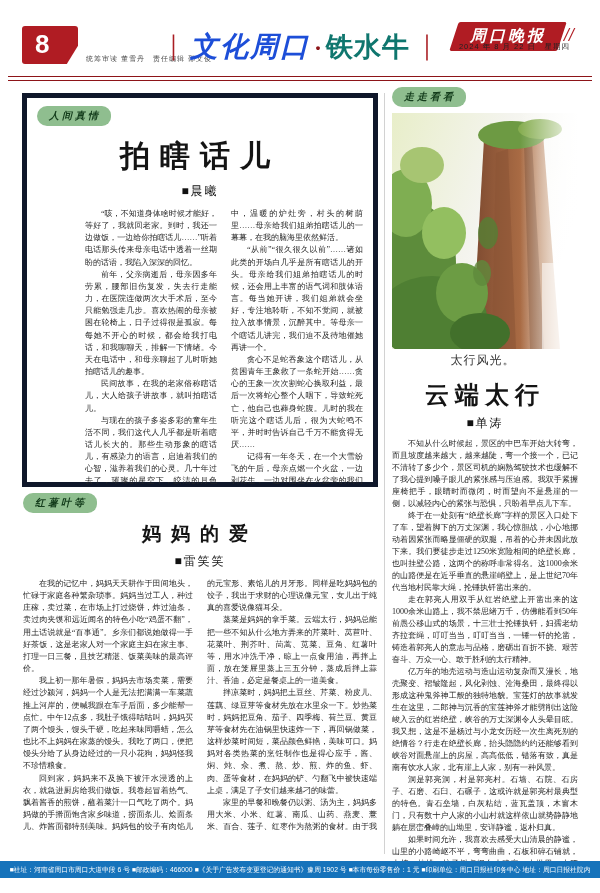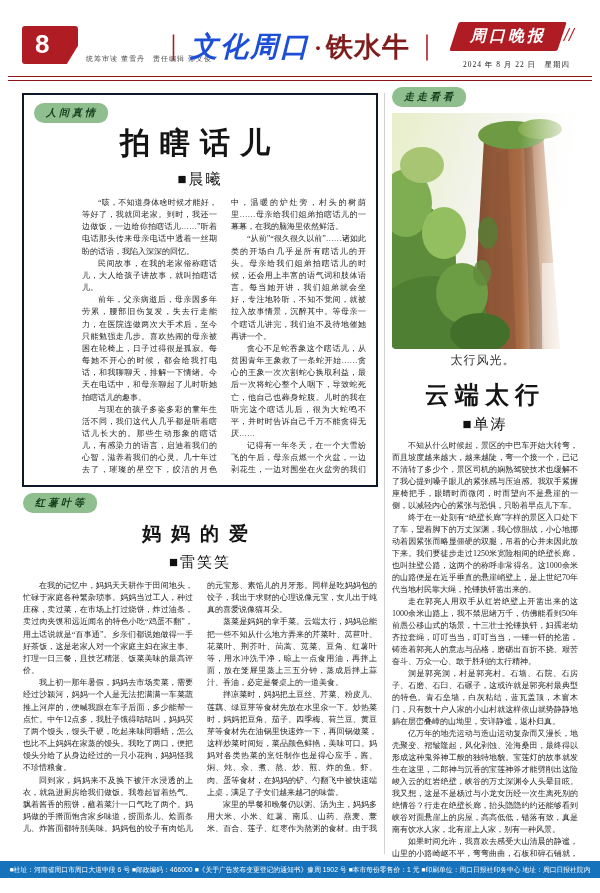"铁水牛" .section-title .print { color: #7f1d1d -> #0f766e }
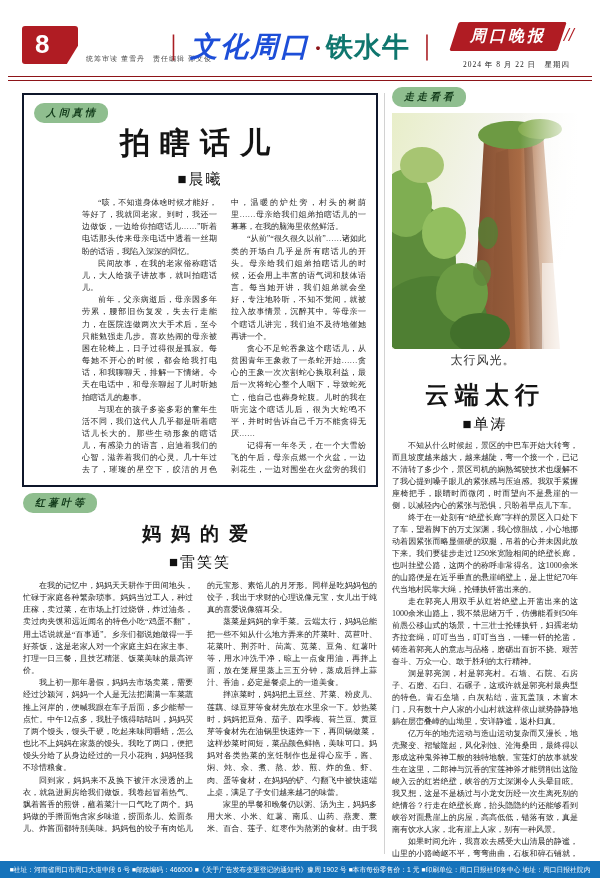"2024 年 8 月 22" .dateline { font-family: Liberation Serif, serif -> Liberation Sans, sans-serif; top: 60px -> 42px }
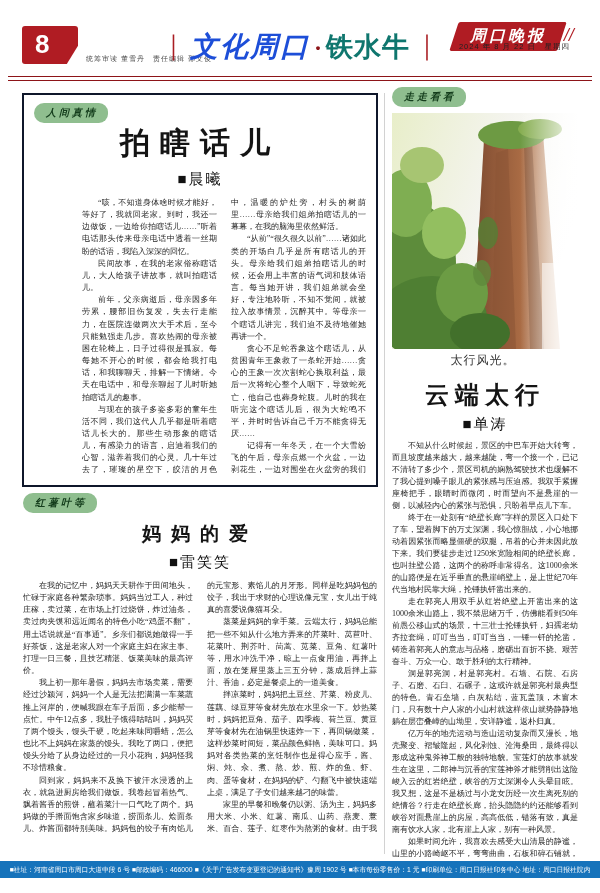"人间真情" .art1 { border: 2px solid #0f172a -> 5px solid #0f172a }
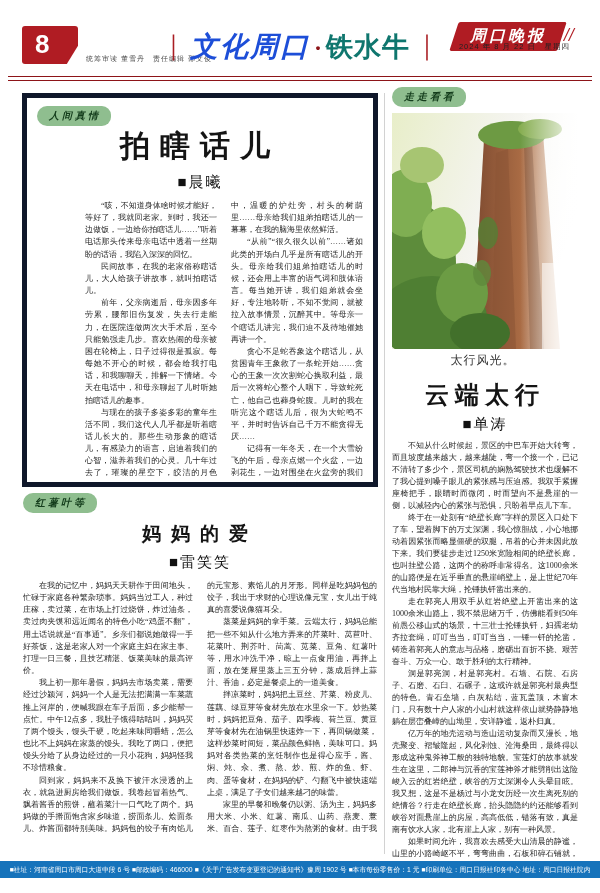"拍瞎话儿" .art1 .art-title { margin: 0 0 6px -> 10px 0 6px }
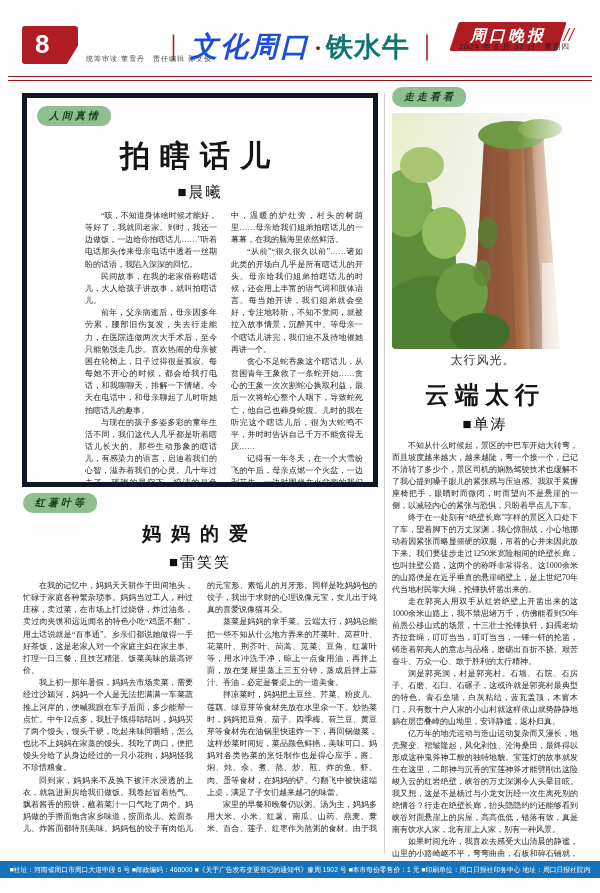"■晨曦" .art-author { font-size: 15px -> 12px }
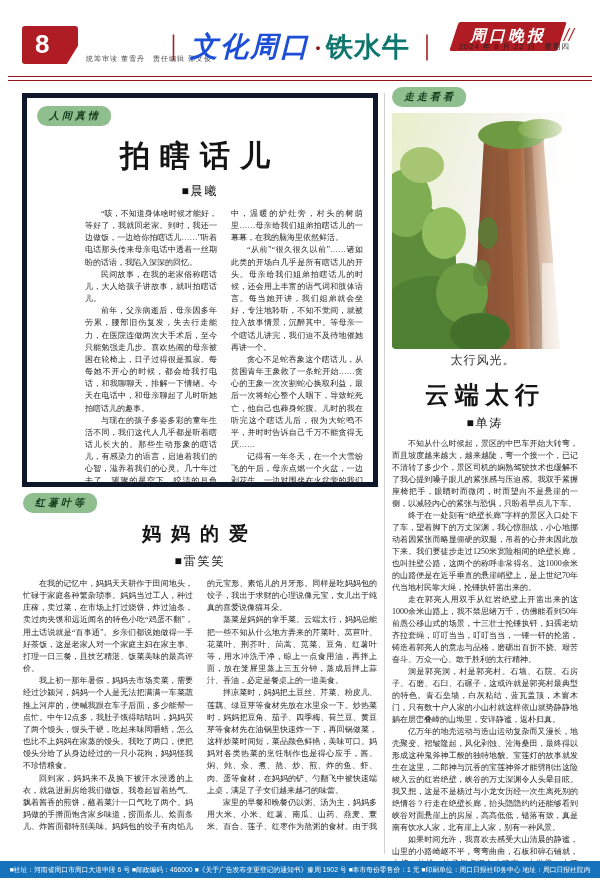"民间故事，在我的老家俗称瞎话儿，大人给孩子讲故事，就叫拍瞎话儿。" p { order: before "前年，父亲病逝后，母亲因多年劳累，腰部旧伤复发，失去行走能力，在医院连做两次大手" -> after "前年，父亲病逝后，母亲因多年劳累，腰部旧伤复发，失去行走能力，在医院连做两次大手" }
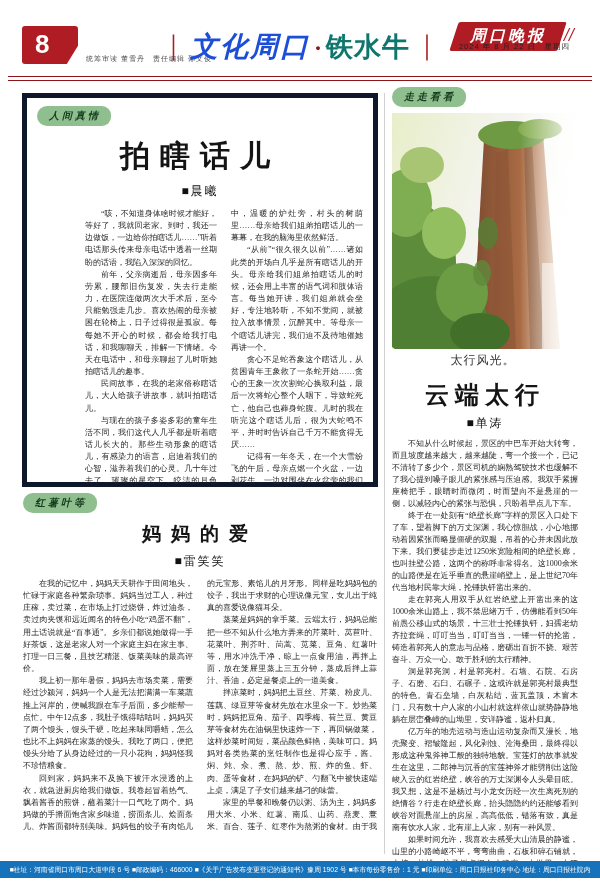"洞是郭亮洞，村是郭亮村。石墙、石院、石房子、石磨、石臼、石碾子，这或许就是郭亮村" p { order: before "亿万年的地壳运动与造山运动复杂而又漫长，地壳聚变、褶皱隆起，风化剥蚀、沧海桑田，" -> after "亿万年的地壳运动与造山运动复杂而又漫长，地壳聚变、褶皱隆起，风化剥蚀、沧海桑田，" }
